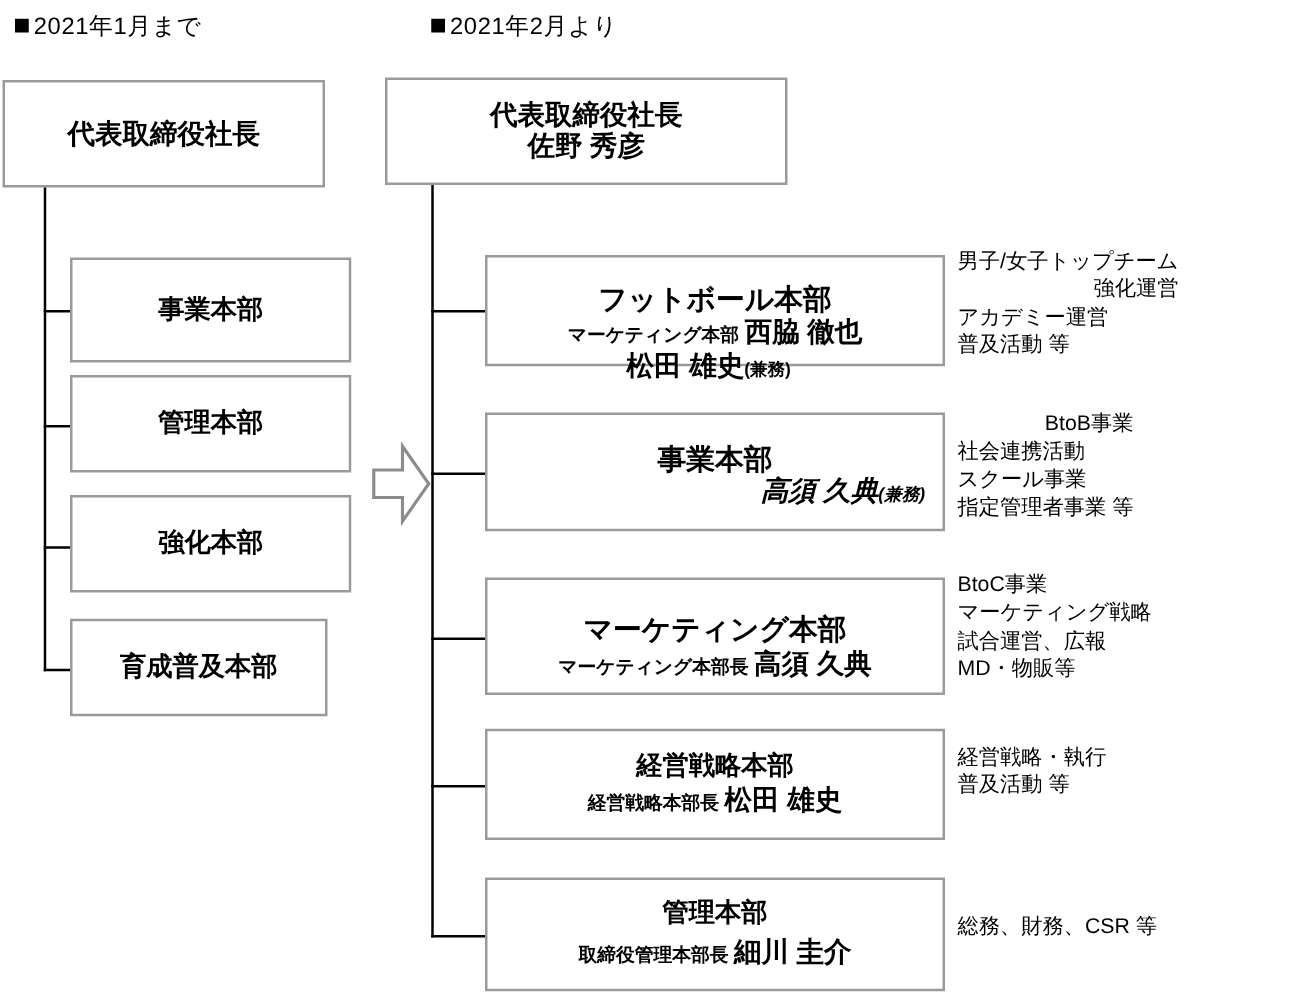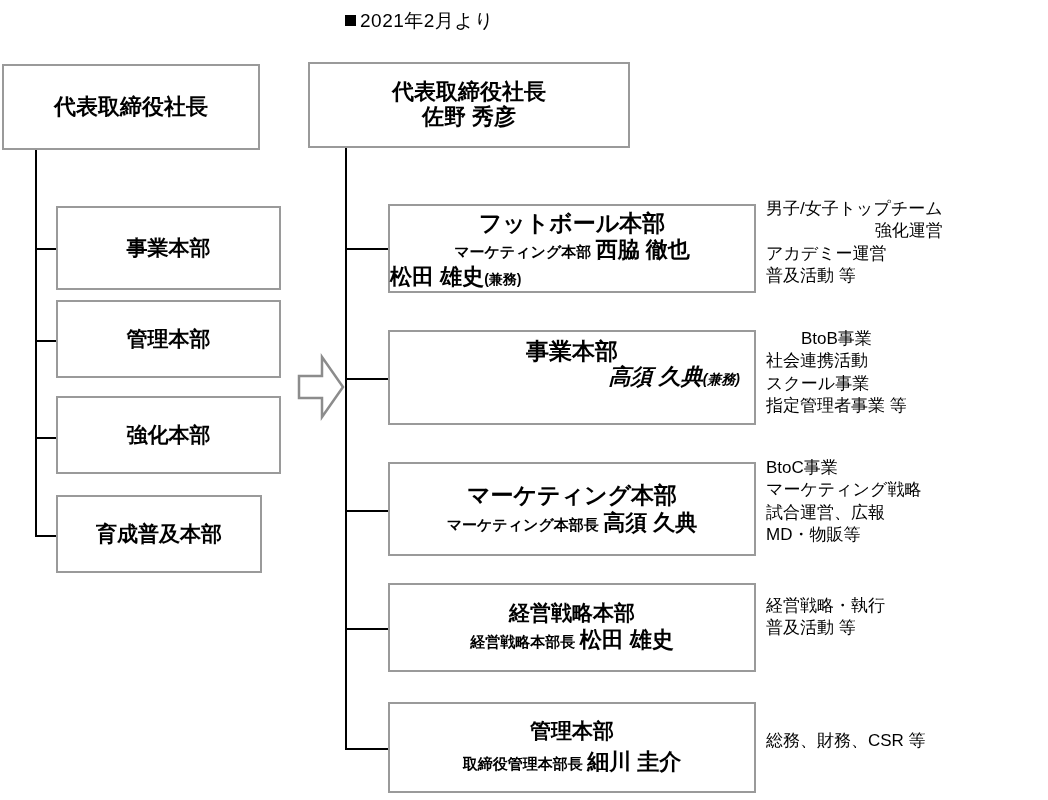"2021年1月まで" div.section-heading { html: none -> <div> <span></span><span>2021年1月まで</span> </div> }
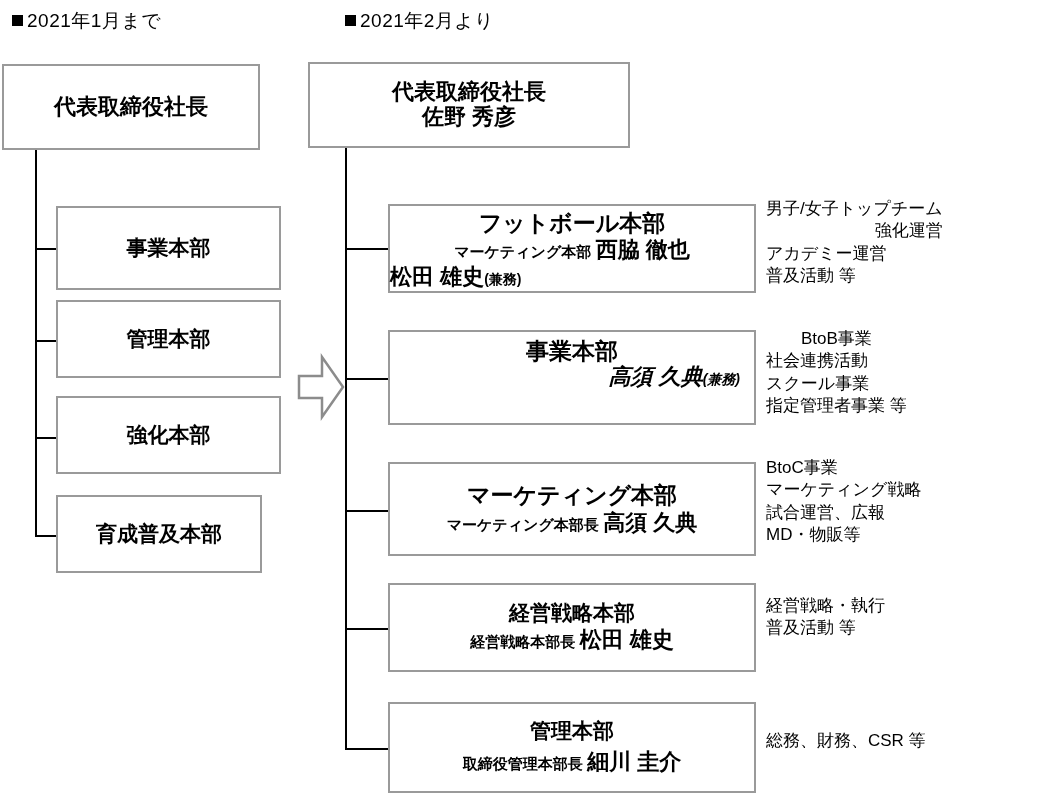"フットボール本部" .t-lg { margin-top: none -> 16px }
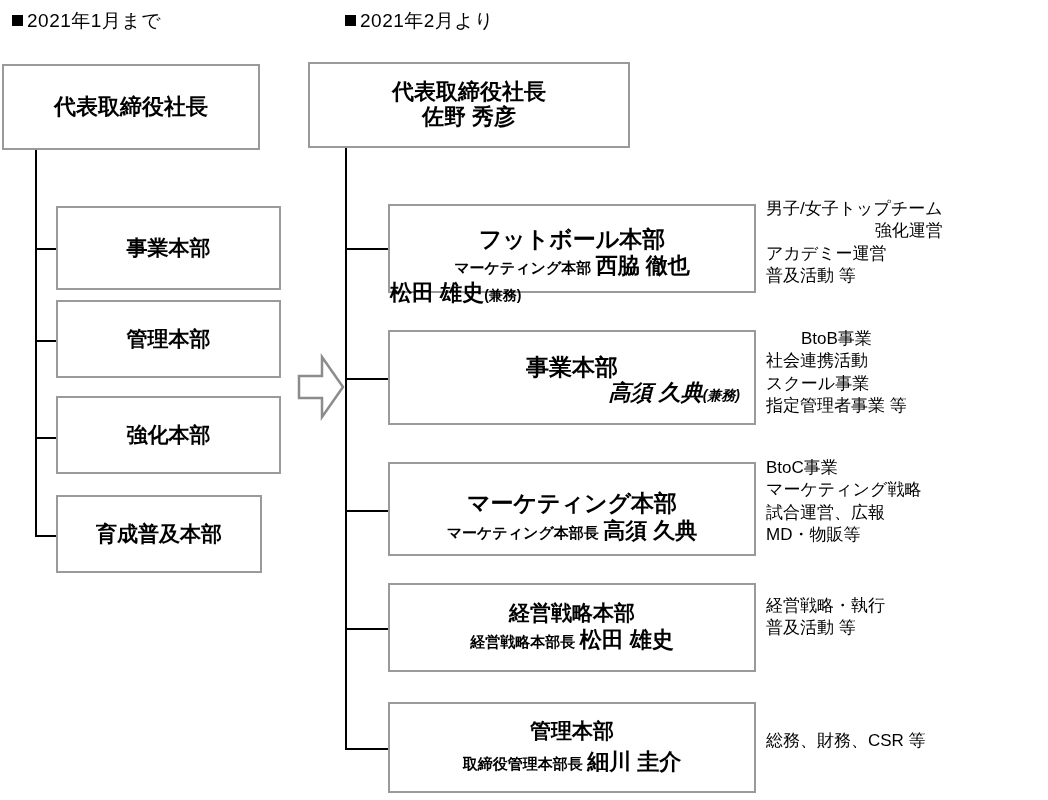"松田 雄史(兼務)" div.person-line { text-align: left -> center }
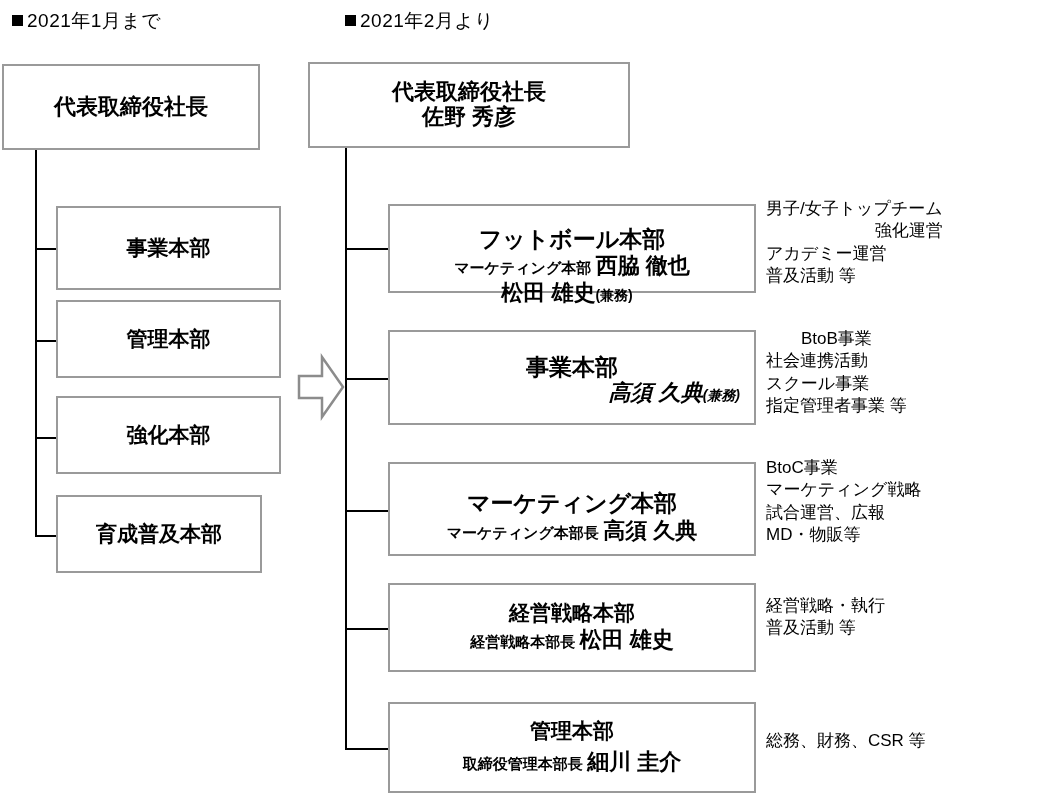"BtoB事業" span.ind { text-align: center -> right }
